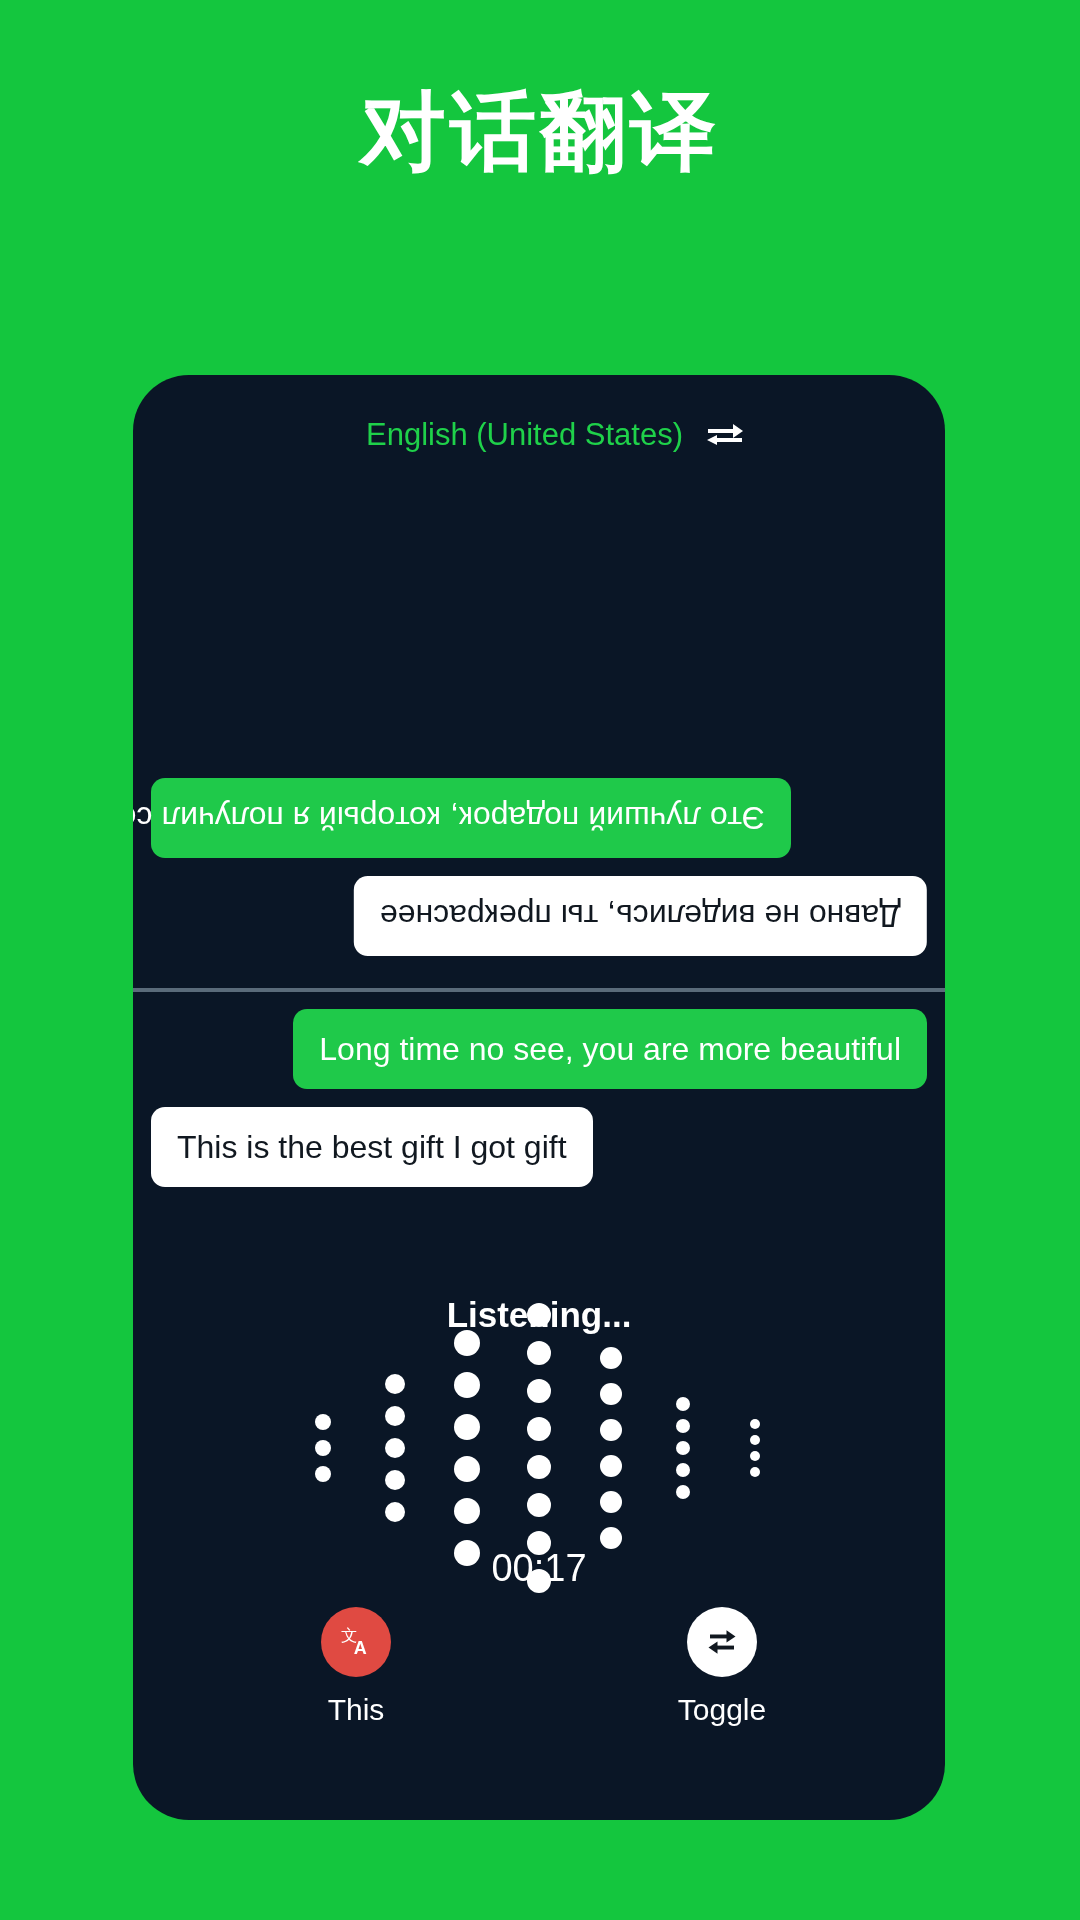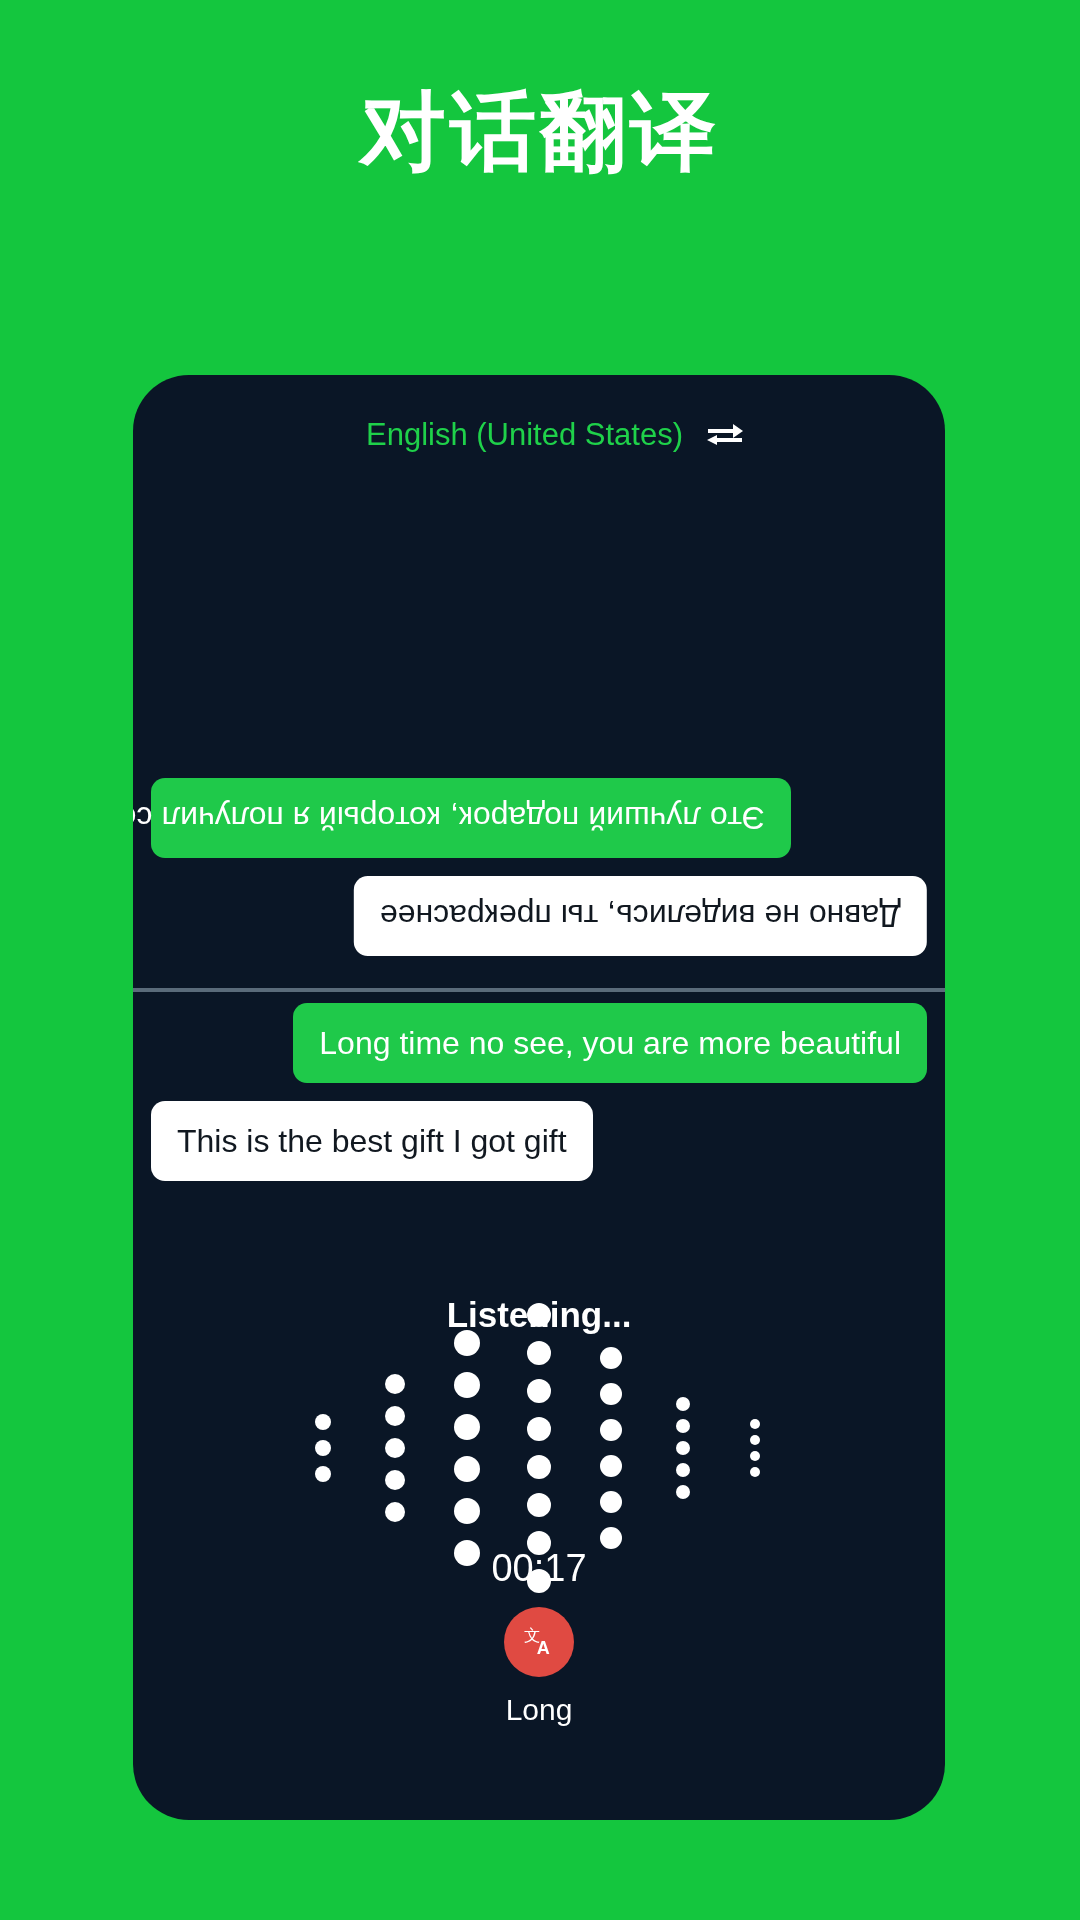"Long time no see, you" .pane-bottom { padding: 11px 18px 0 18px -> 17px 18px 0 18px }
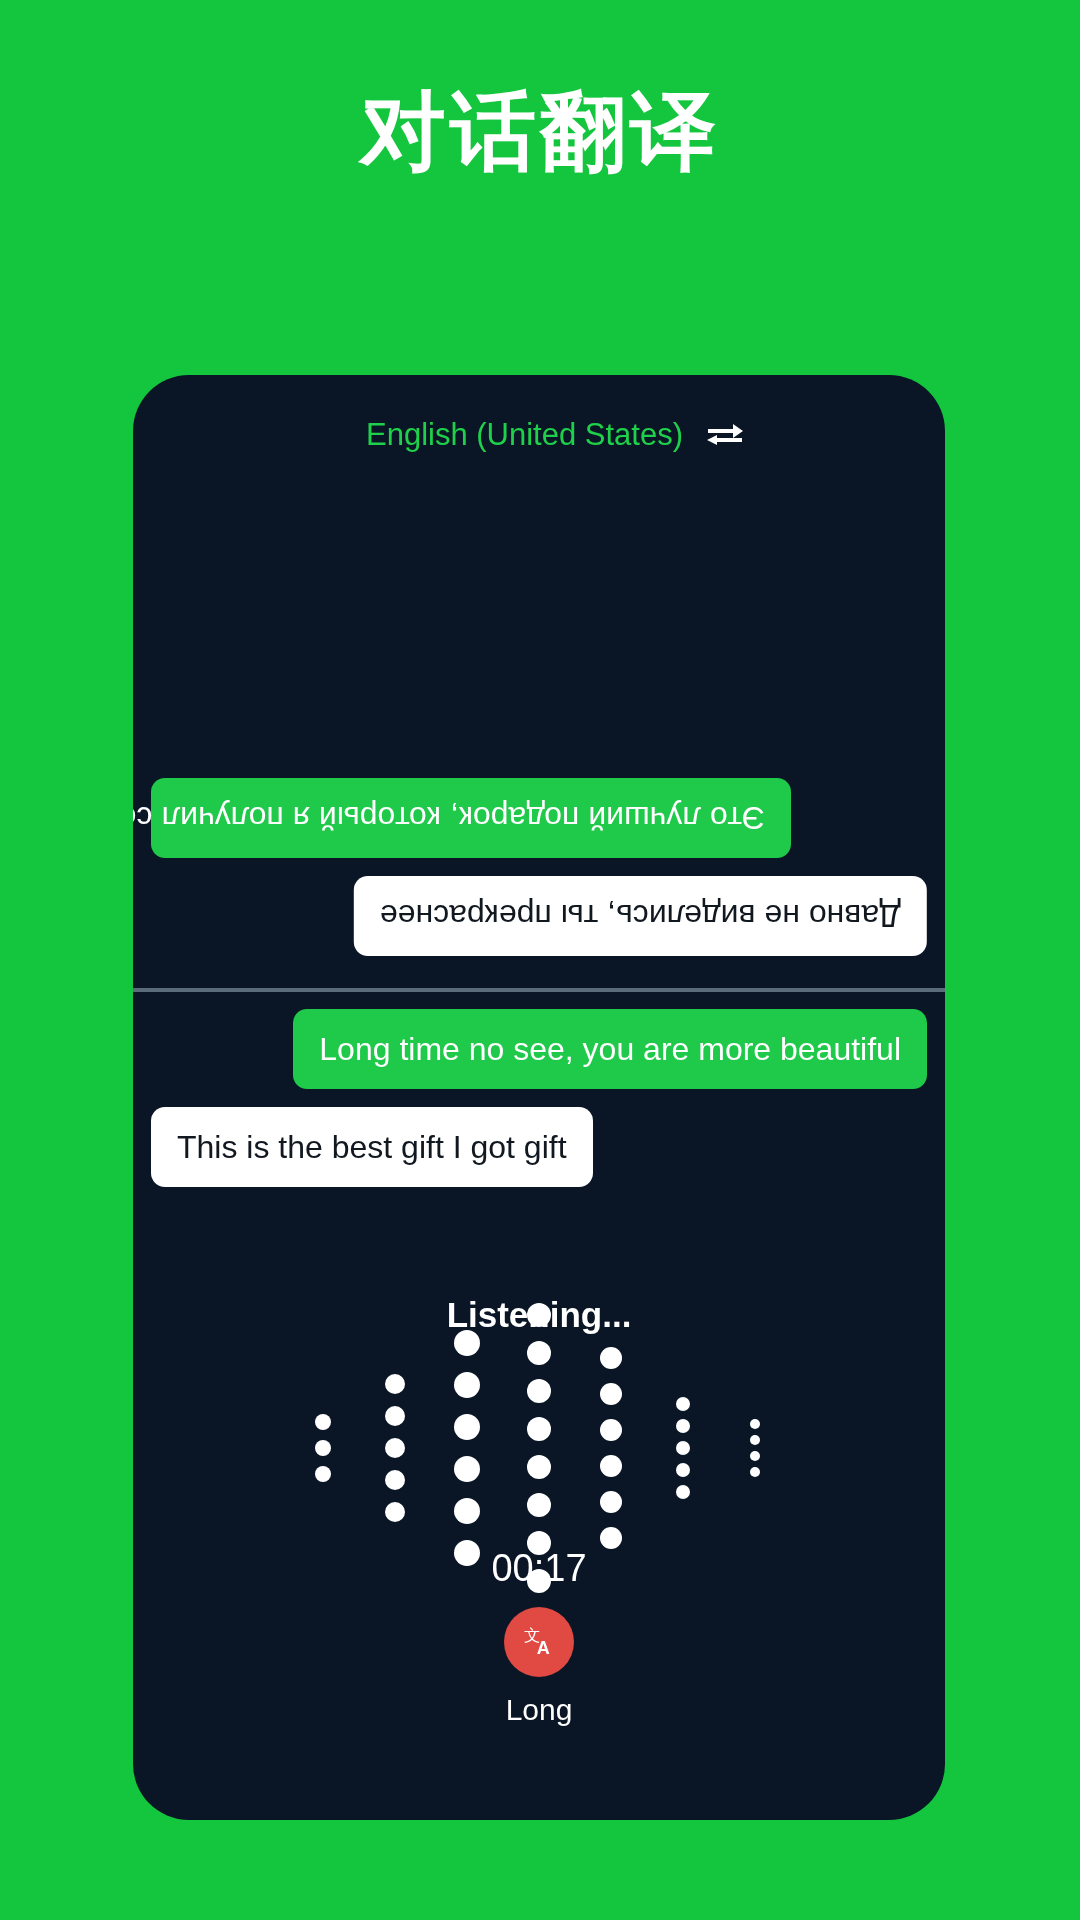"Long" div.ctrl-label { text: Long -> This }
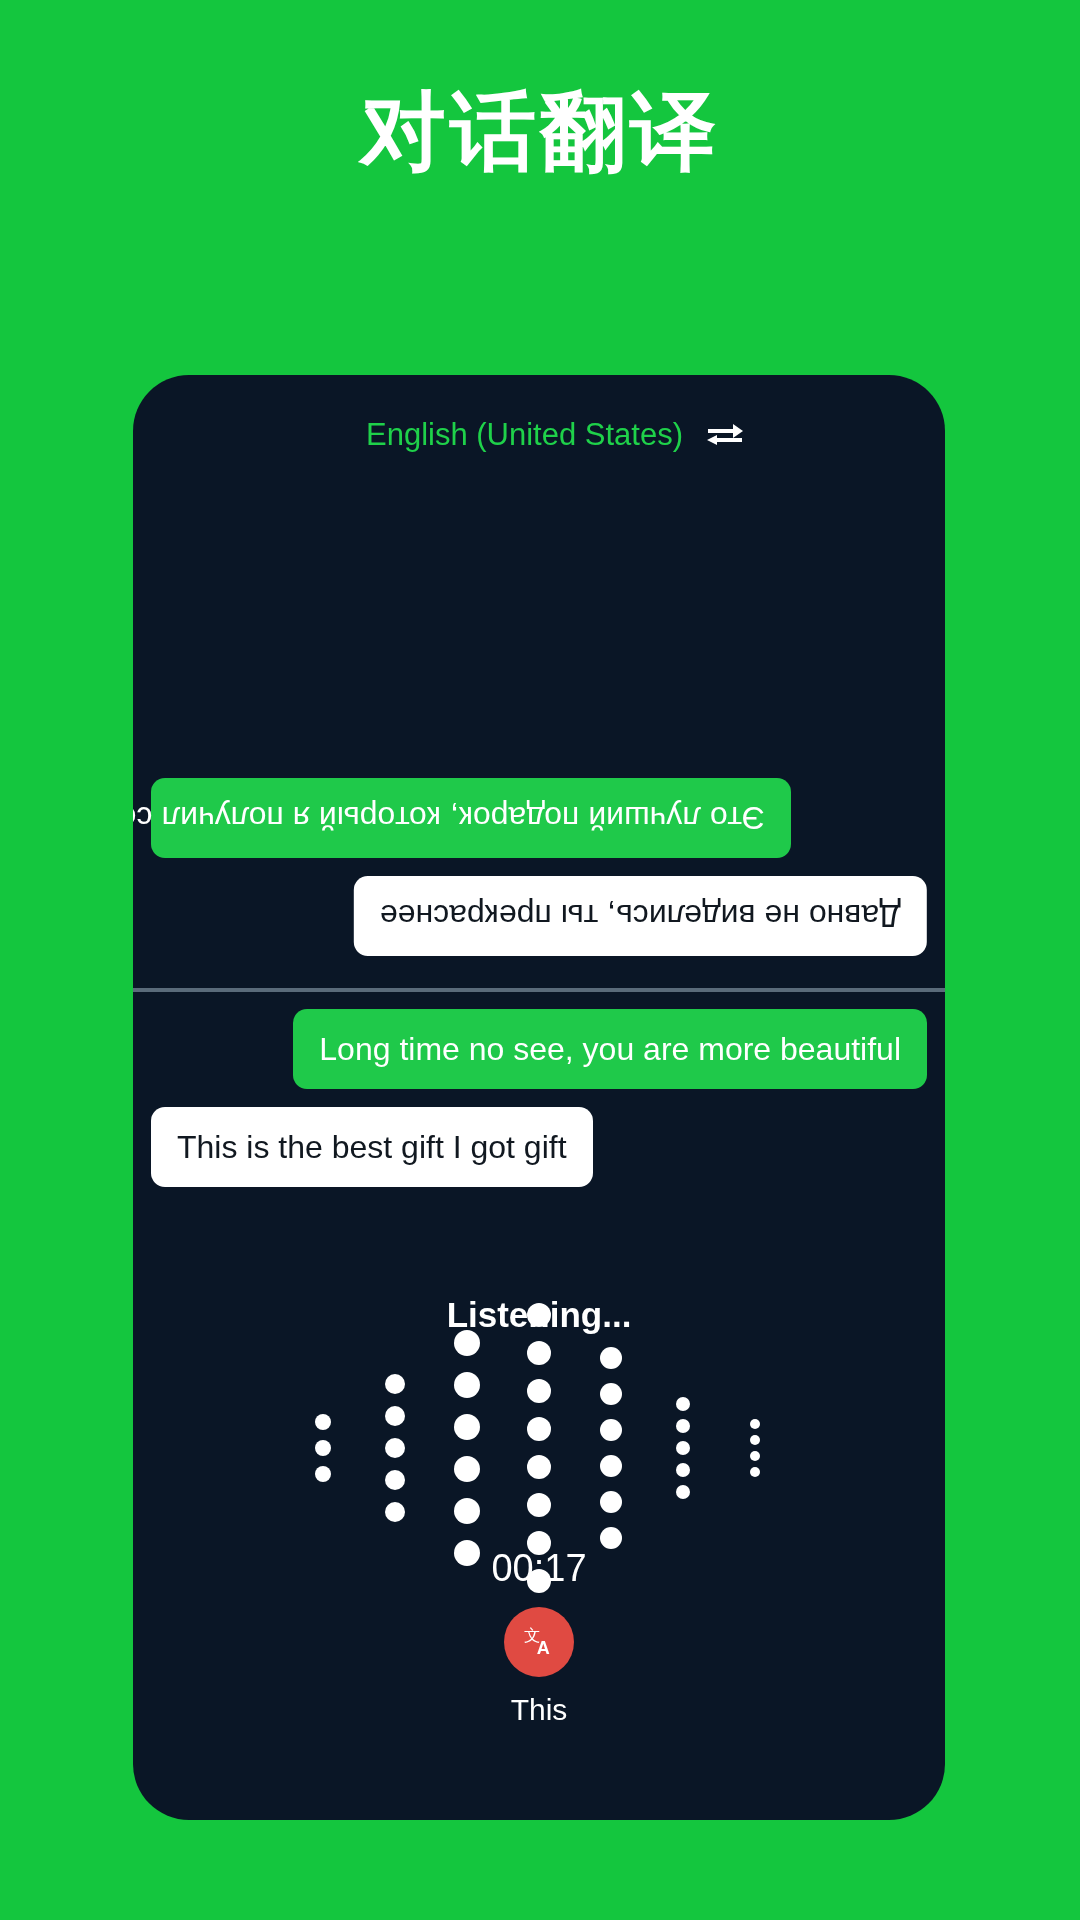"Toggle" div.ctrl { html: none -> <div> <div> <svg> <rect></rect> <polygon></polygon> <rect></rect> <polygon></polygon> </svg> </div> <div>Toggle</div> </div> }
